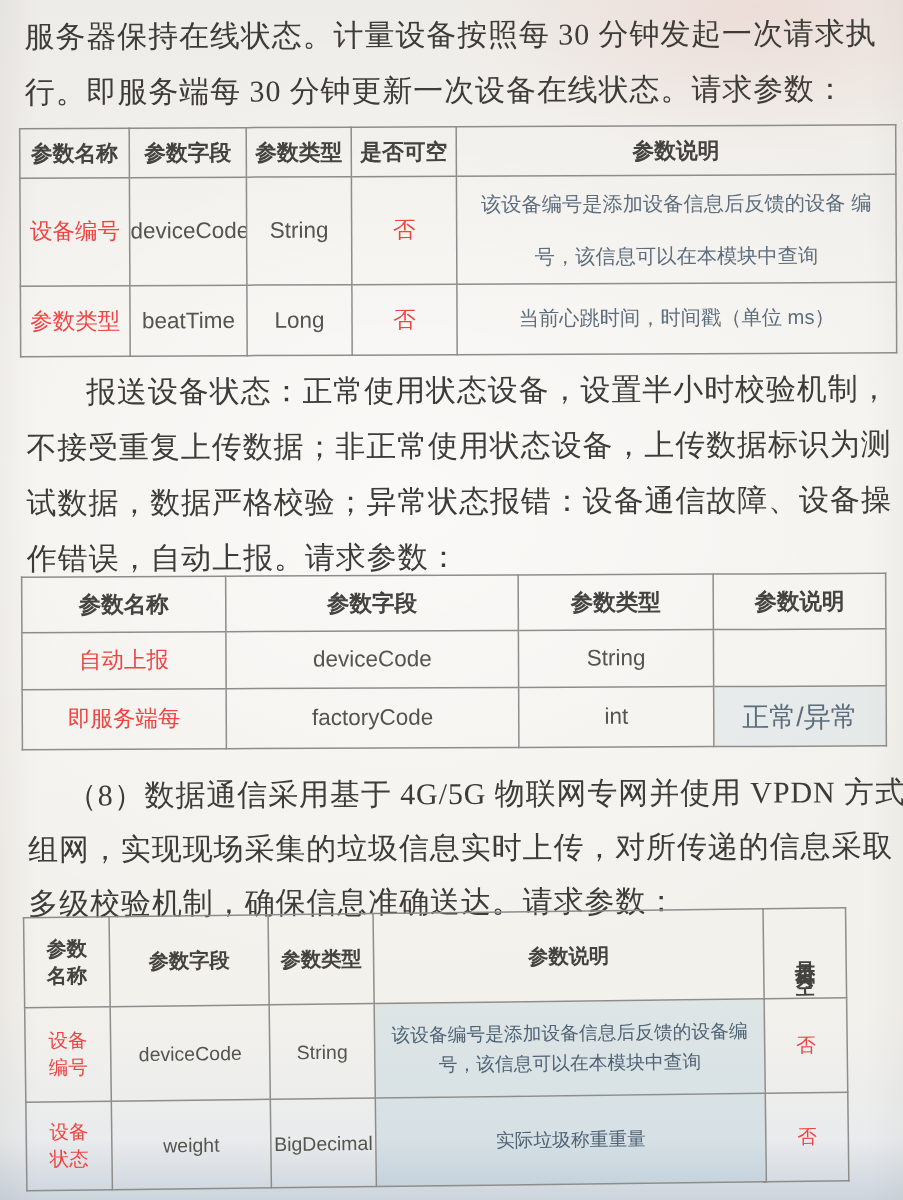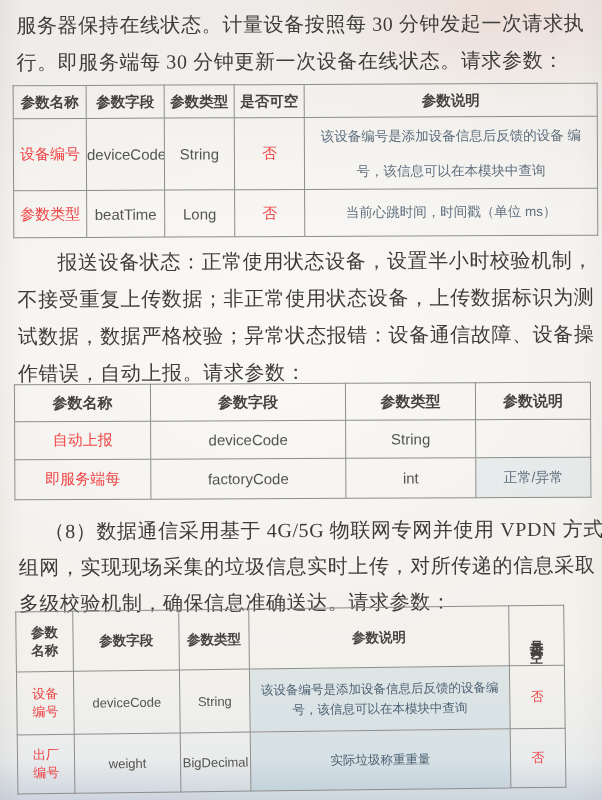"正常/异常" #table2 .desc2v { font-size: 14px -> 18px }
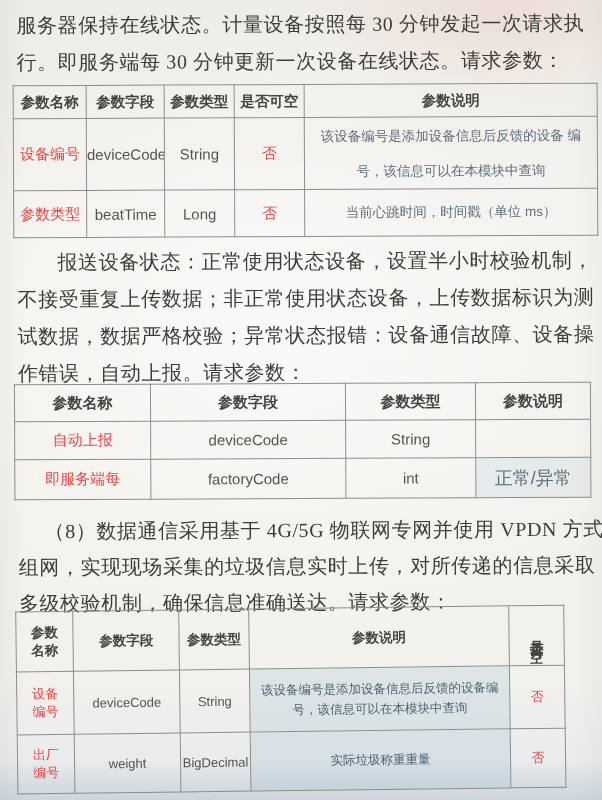"出厂编号" td.wrap2 { text: 出厂编号 -> 设备状态 }
